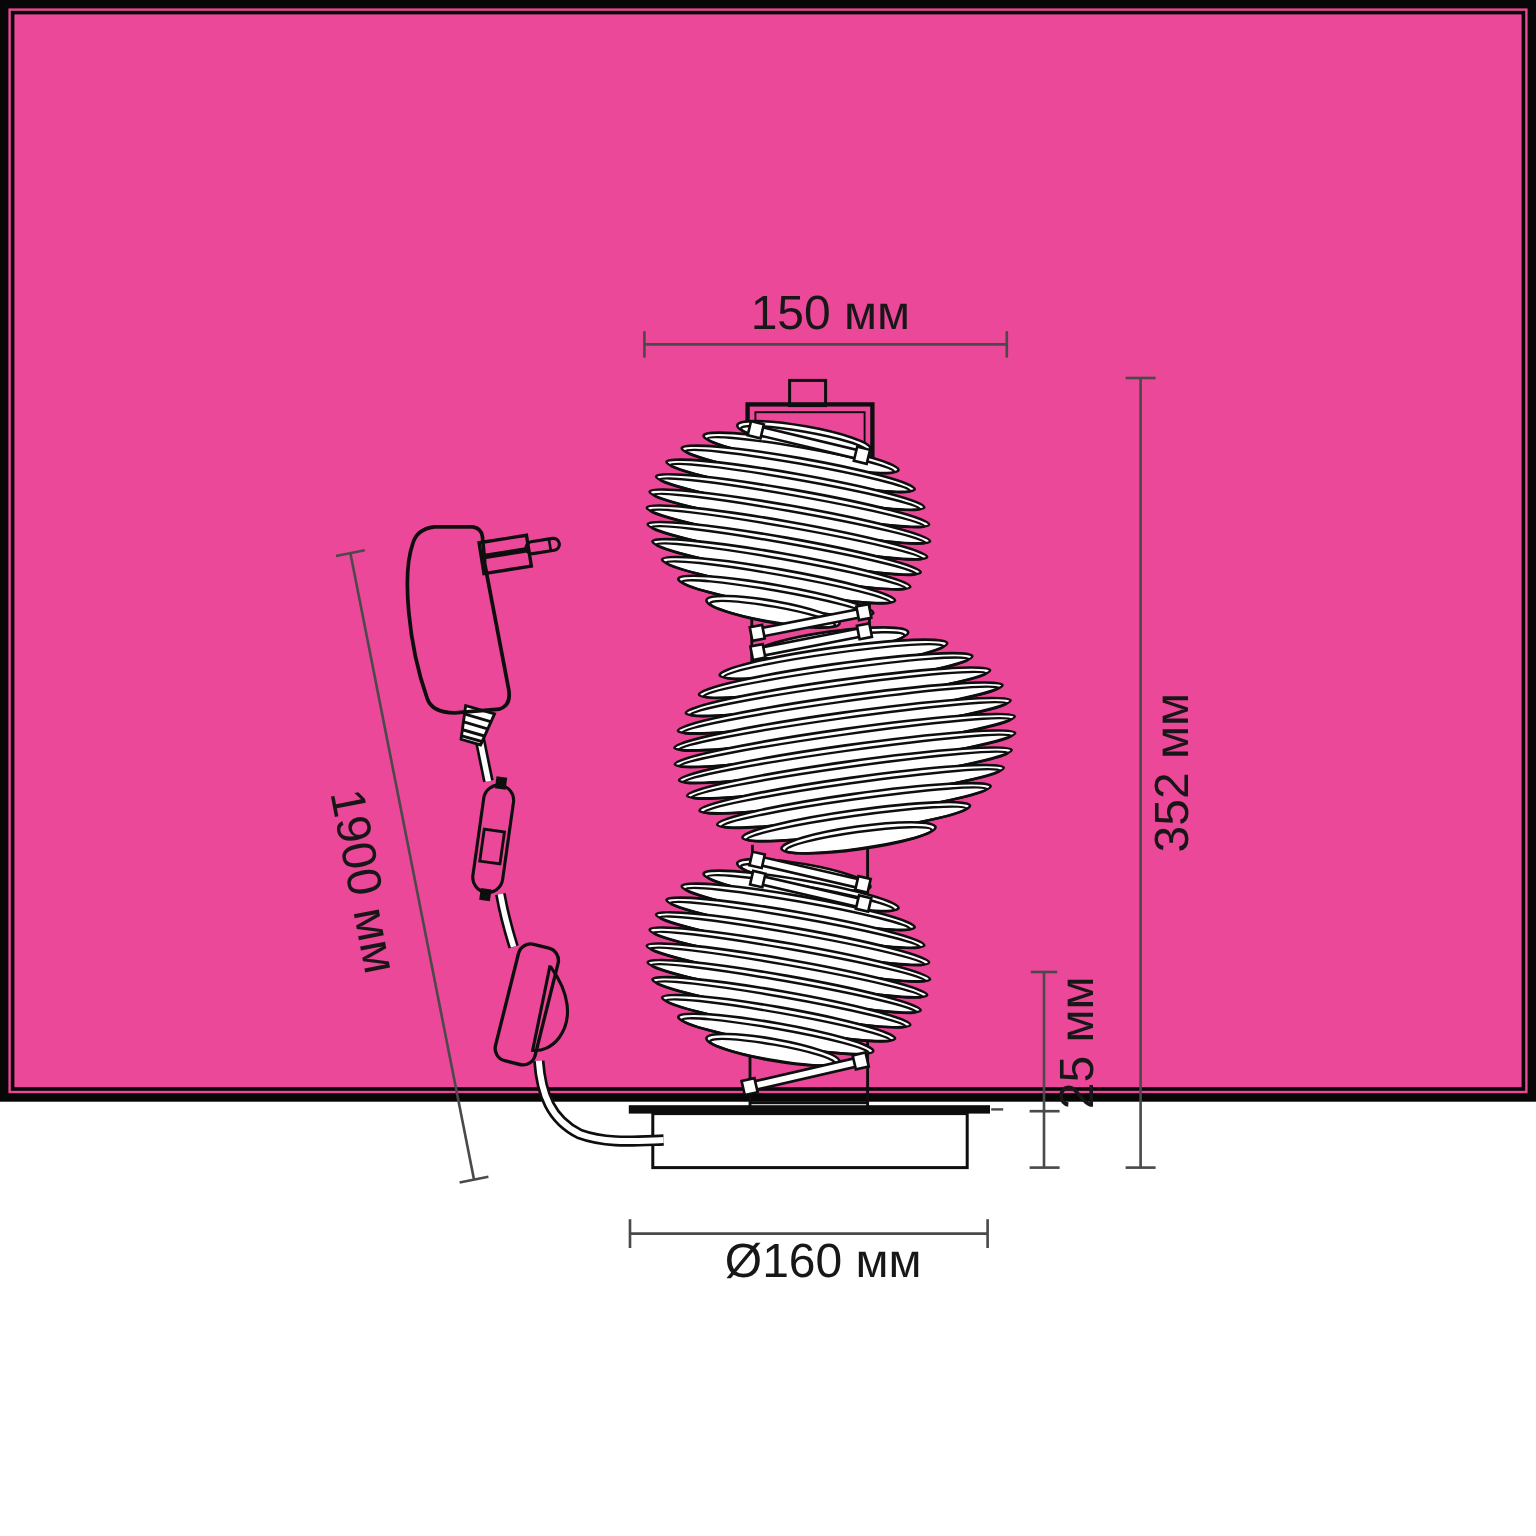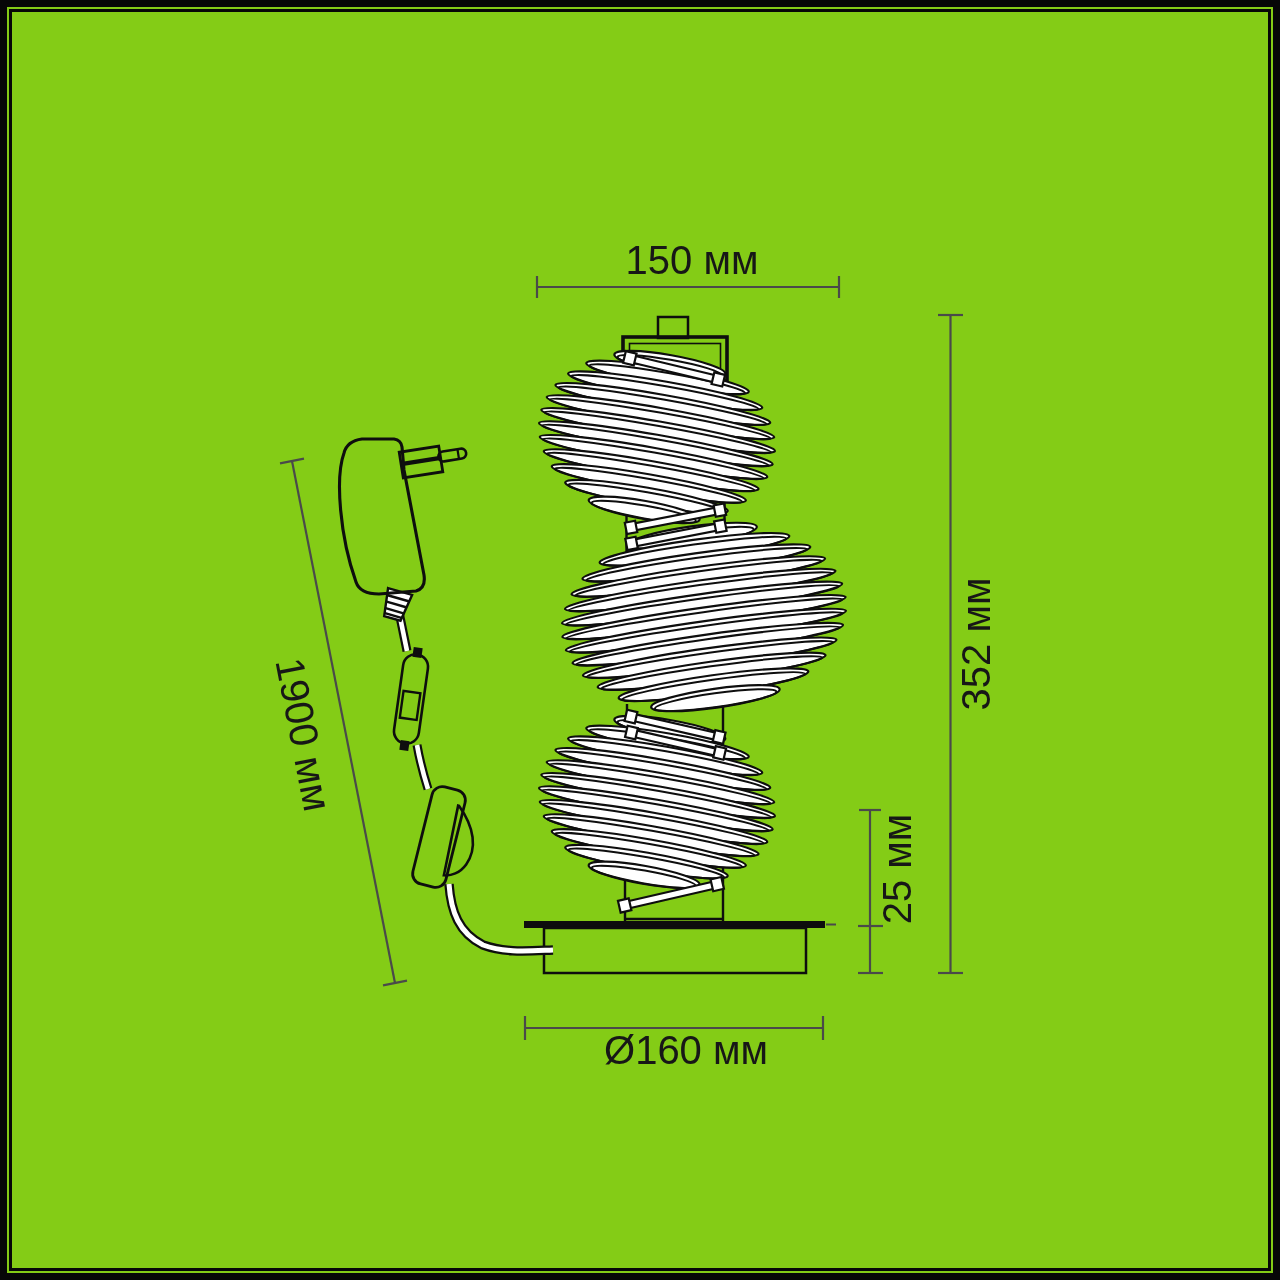"150 мм" .stage { background: #84cc16 -> #ec4899; height: 1280px -> 918px }
